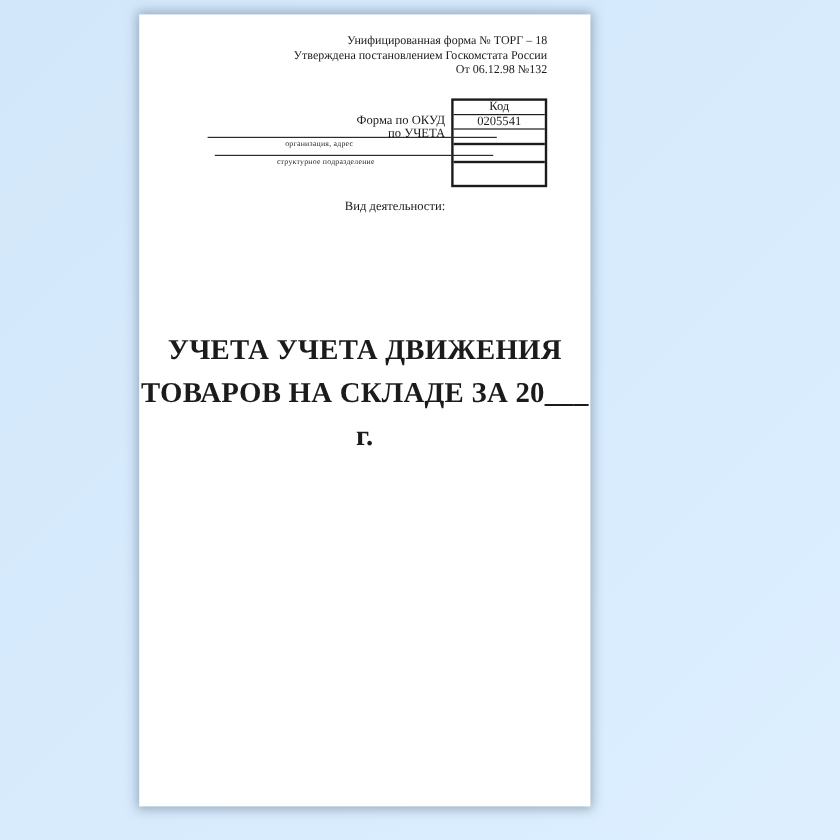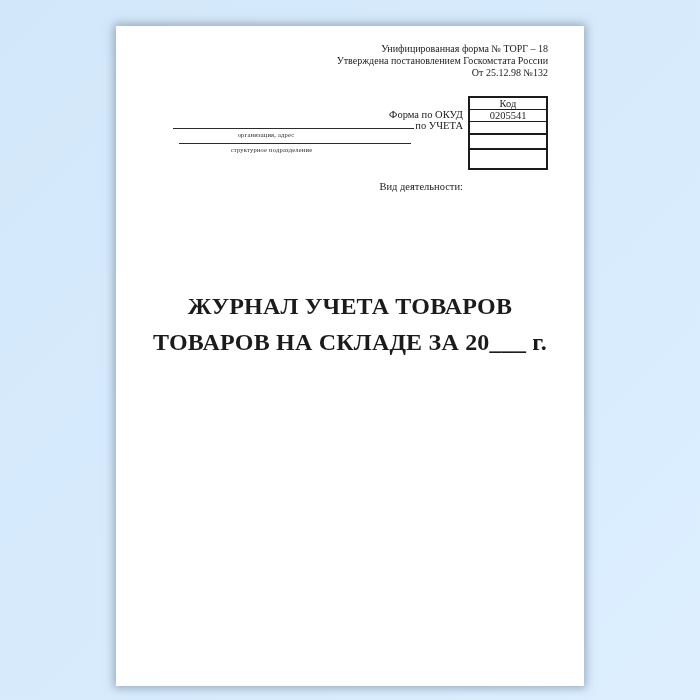"Унифицированная форма № ТОРГ –" .page { top: 26px -> 12px; width: 468px -> 376px }
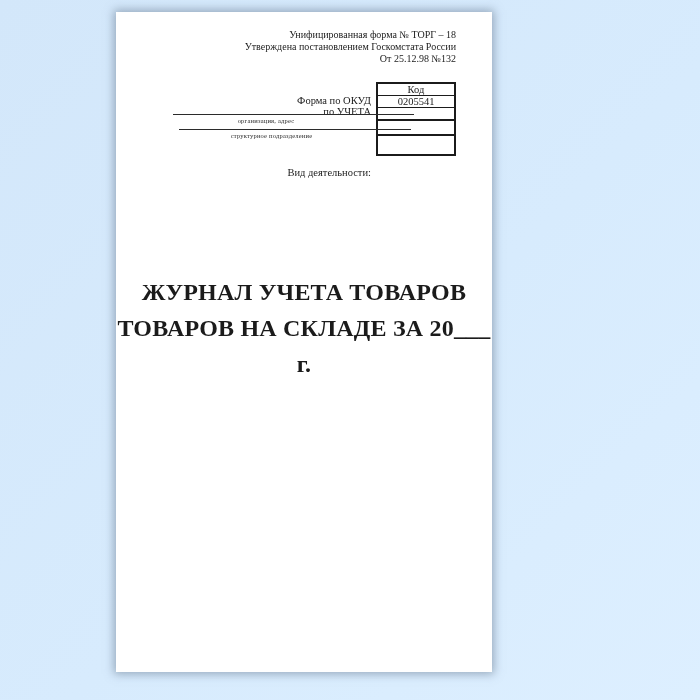"От 25.12.98 №132" div { text: 25.12.98 -> 06.12.98 }
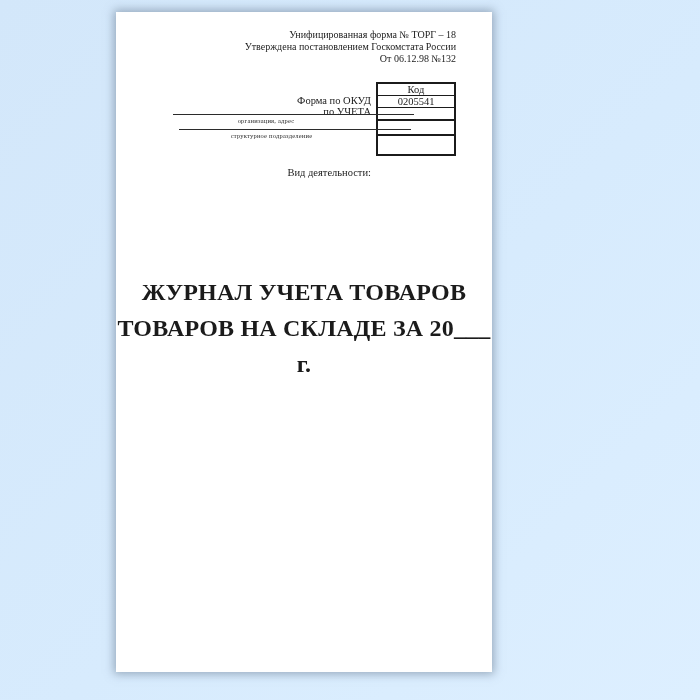"ЖУРНАЛ УЧЕТА ТОВАРОВ" div { text: ЖУРНАЛ УЧЕТА ТОВАРОВ -> УЧЕТА УЧЕТА ДВИЖЕНИЯ }
